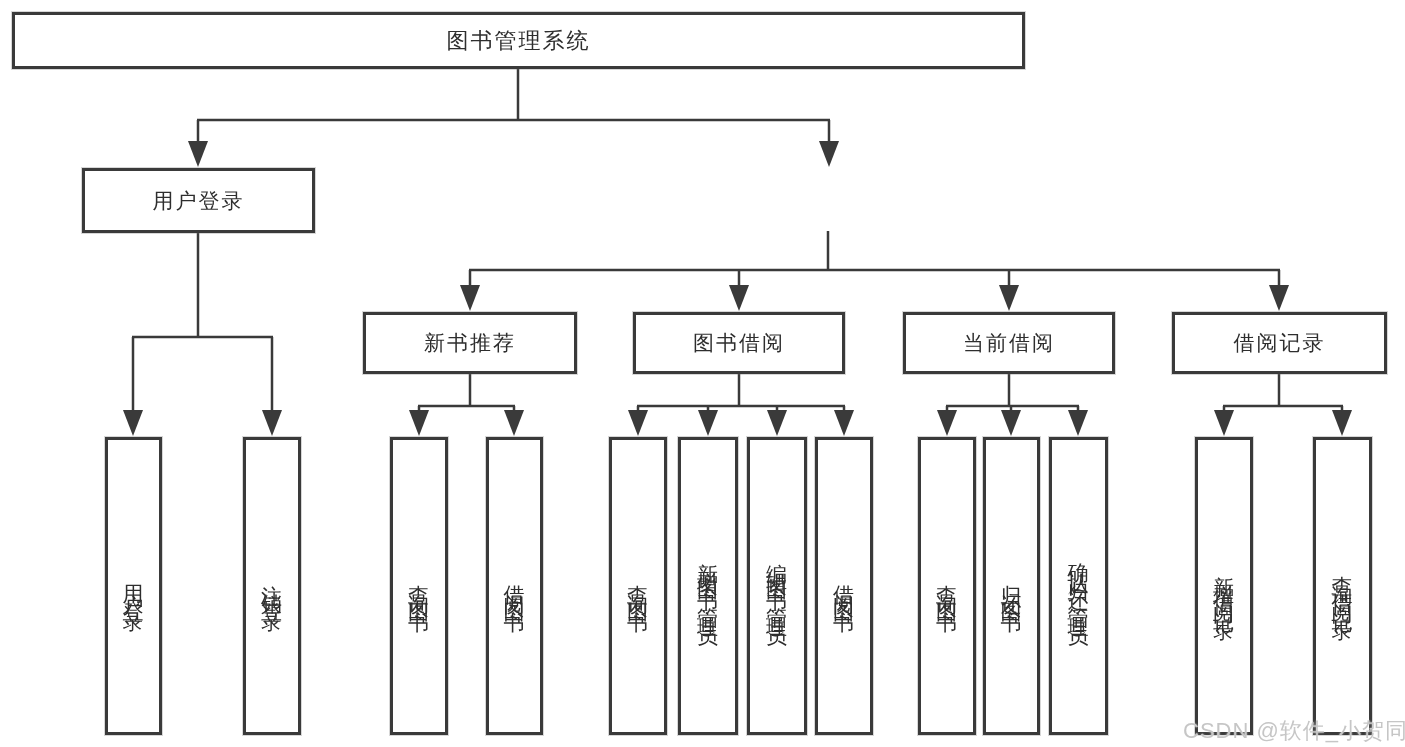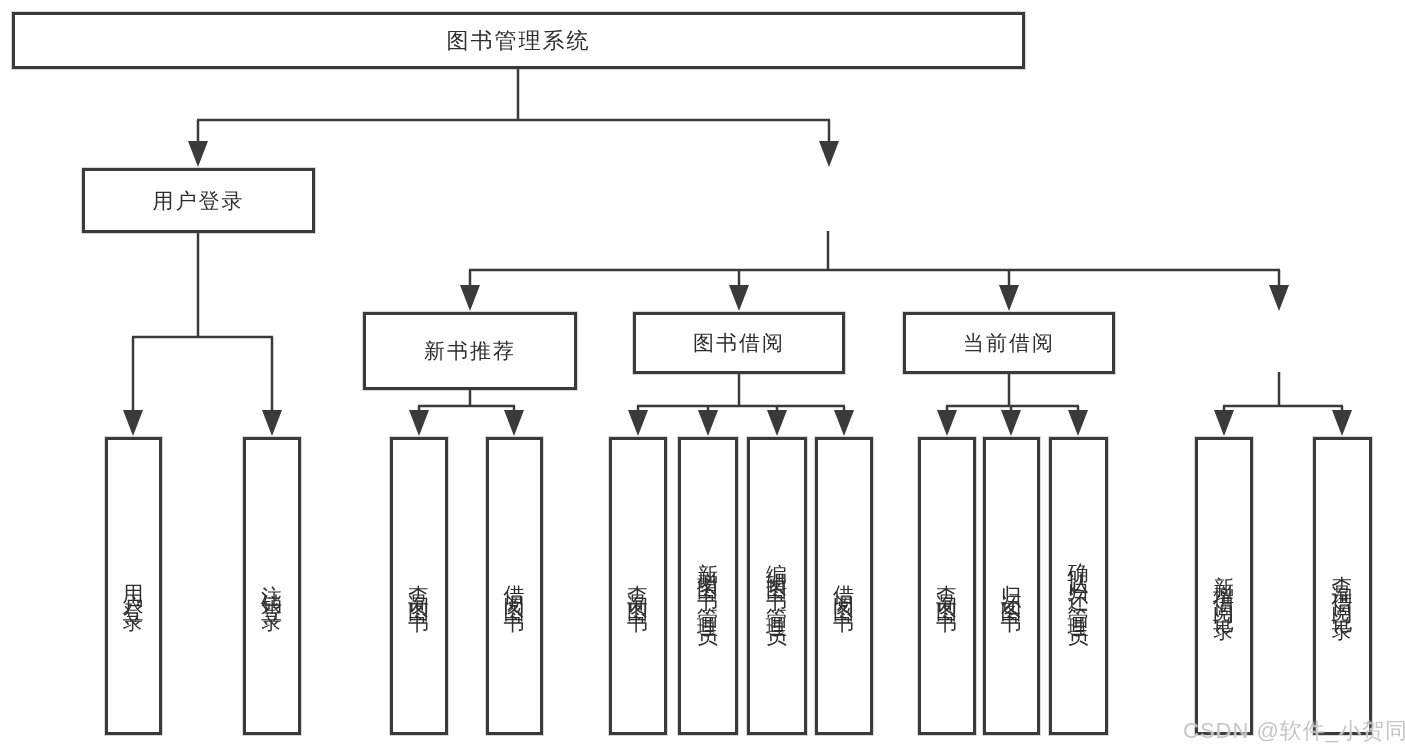"新书推荐" div.box { height: 78px -> 62px }
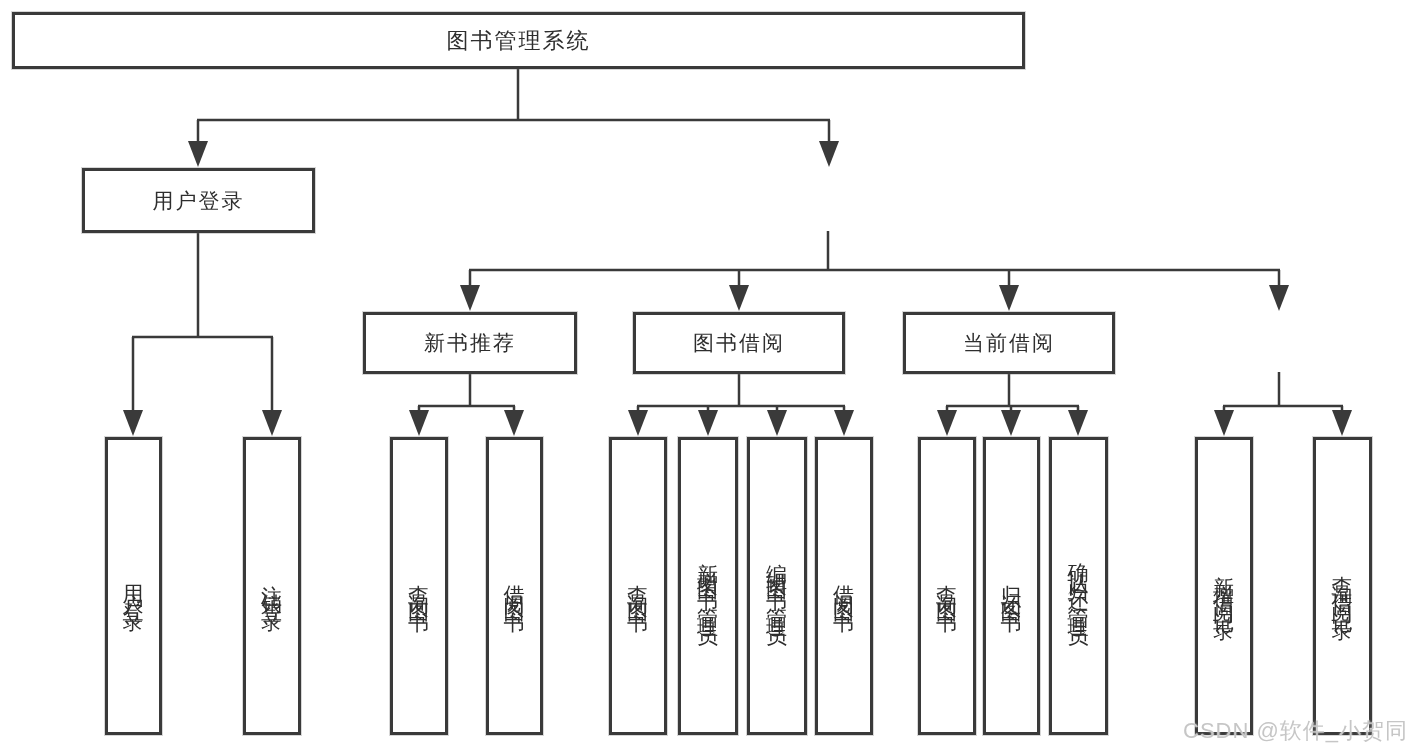"借阅记录" div.box { html: none -> <div> <span>借阅记录</span> </div> }
